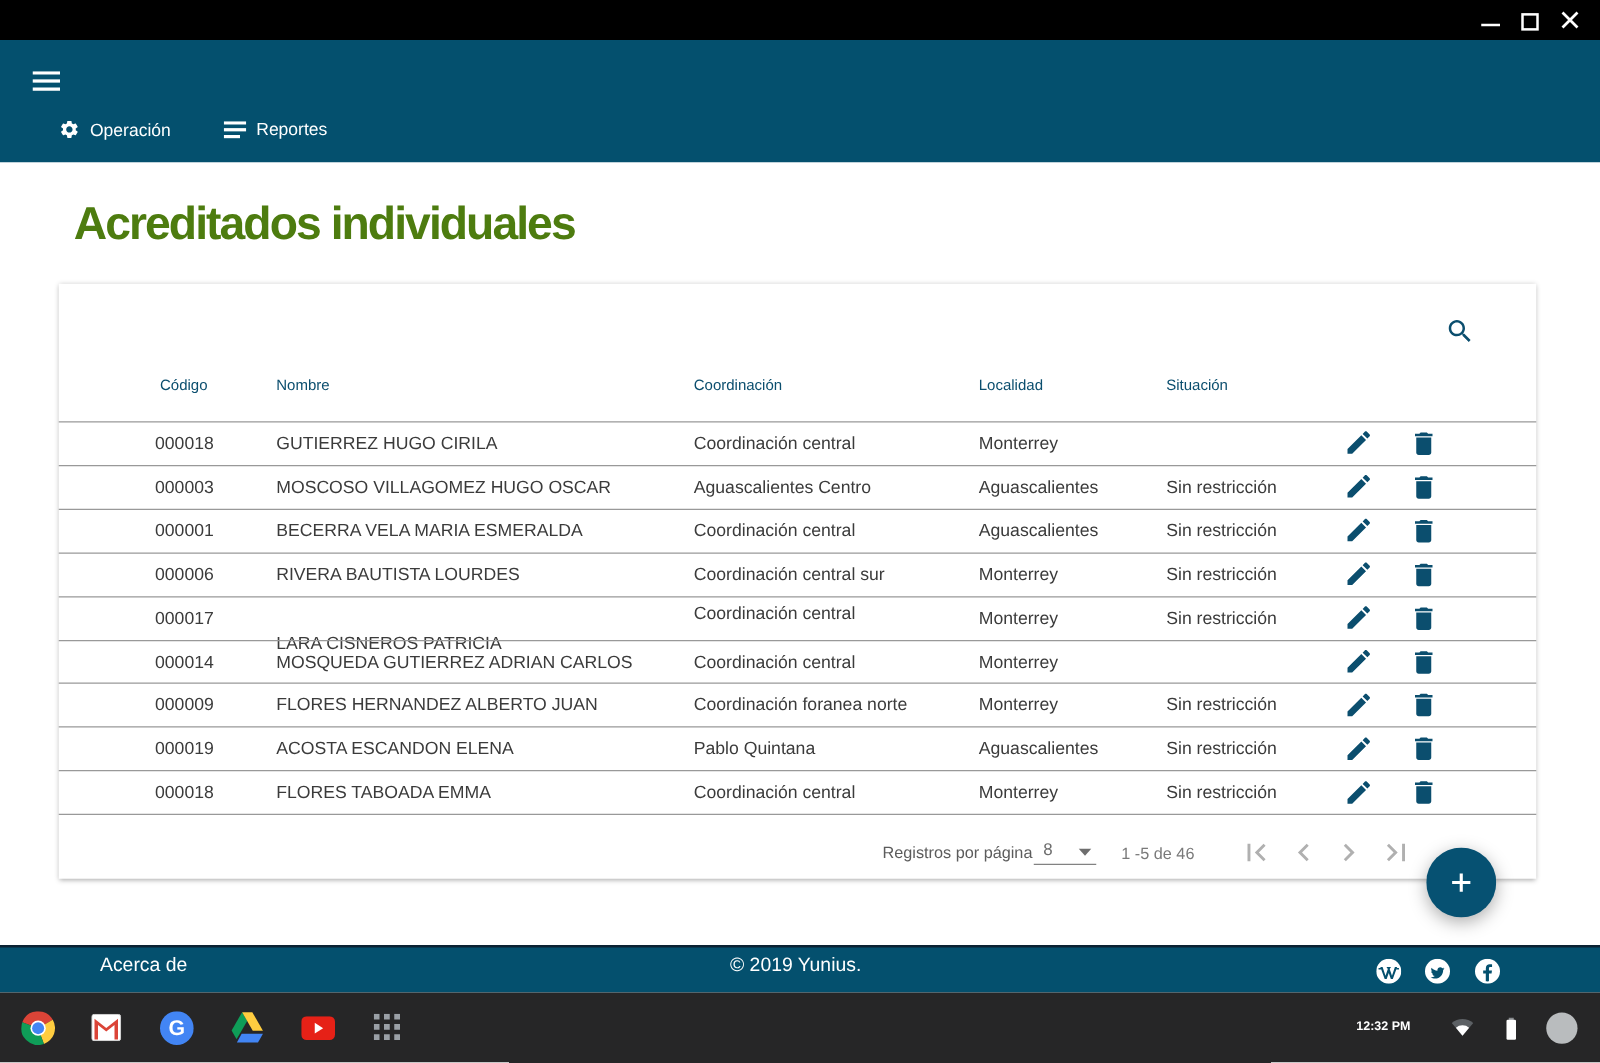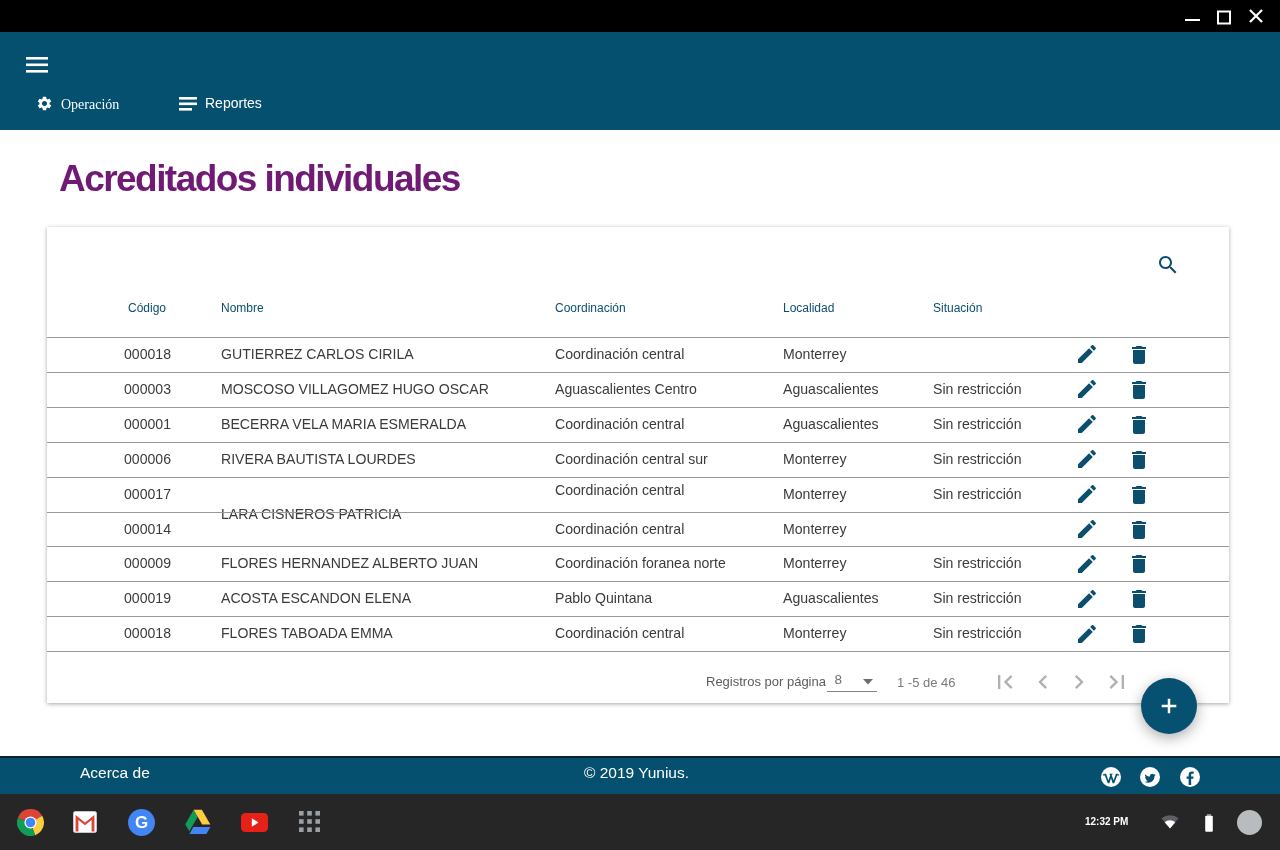"Operación" #tab1 { font-family: Liberation Serif, serif -> none; left: 33px -> 44px }
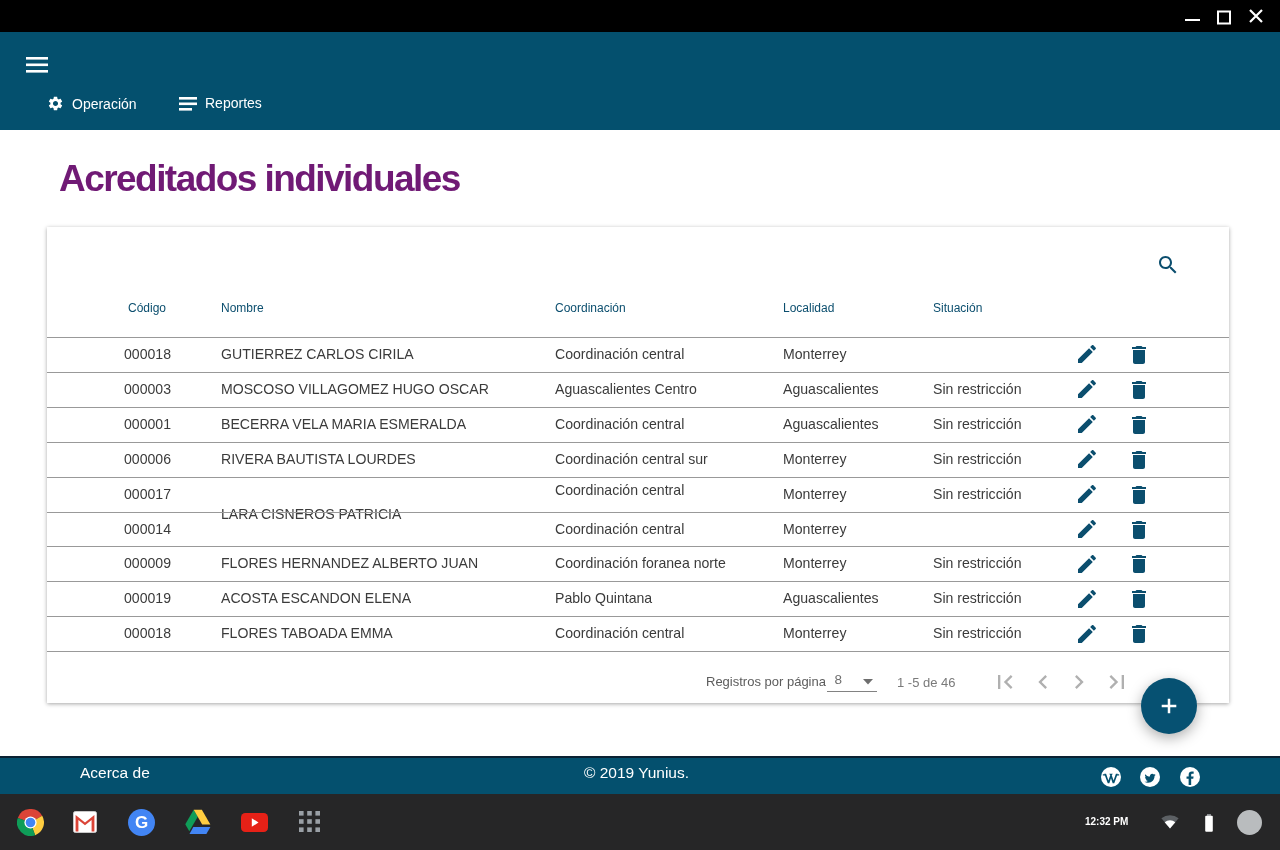"Acreditados individuales" #h1 { color: #701a75 -> #4d7c0f }
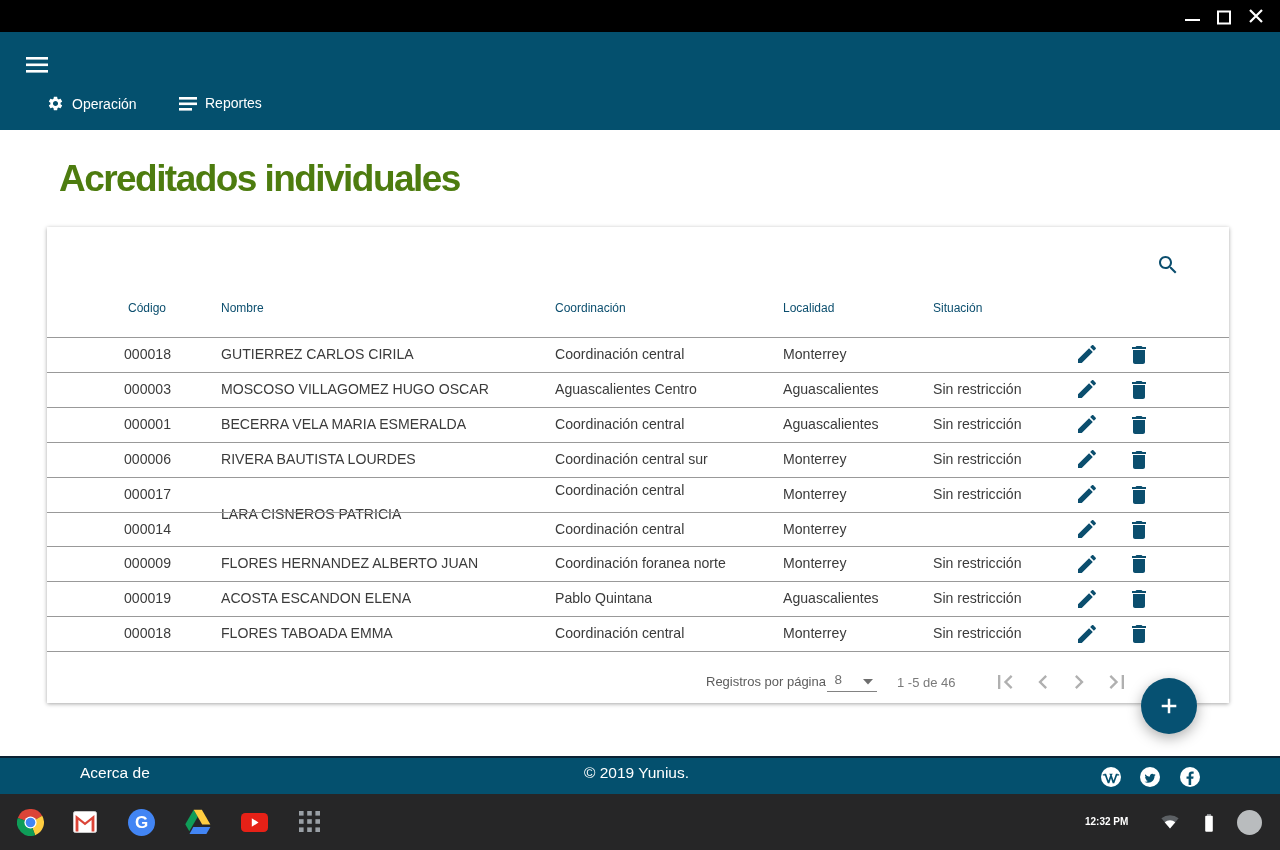"GUTIERREZ CARLOS CIRILA" div.cell { text: CARLOS -> HUGO }
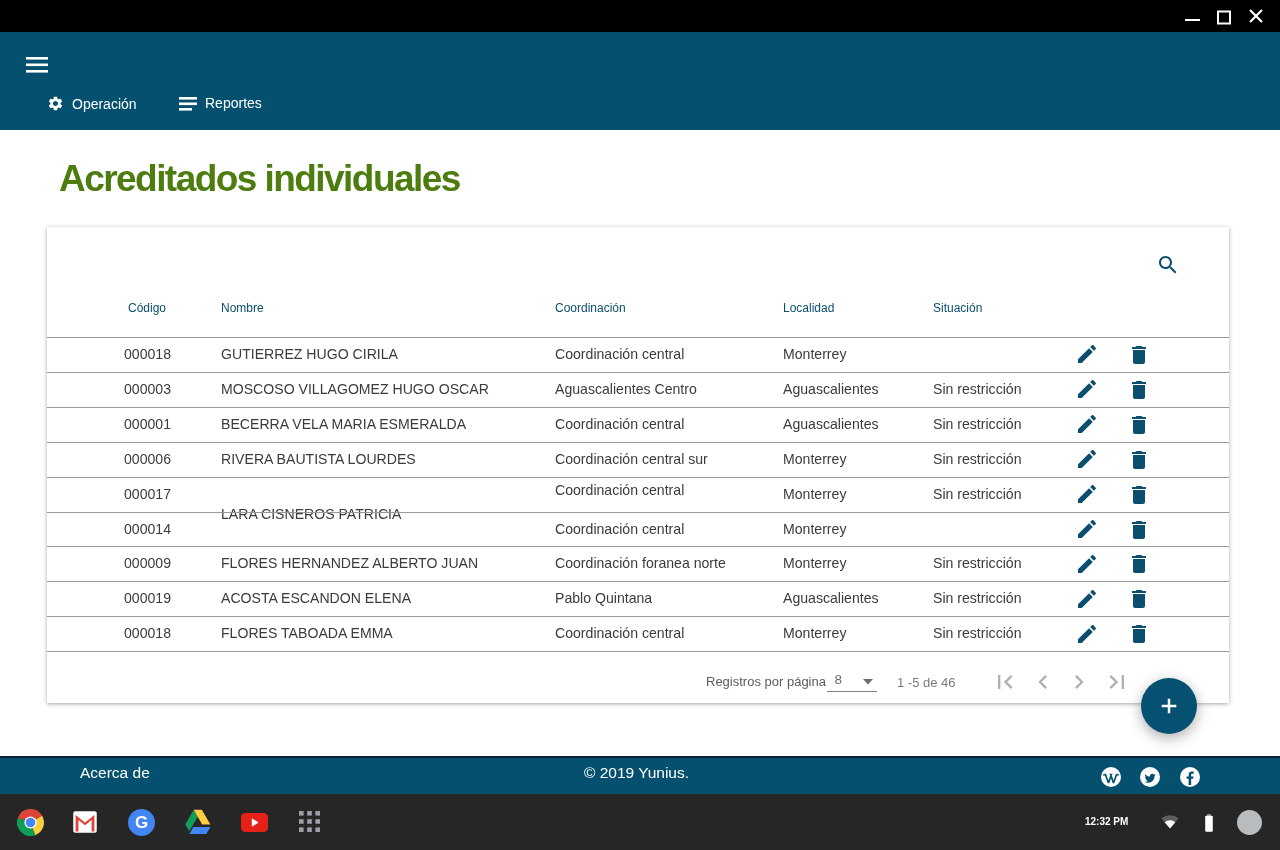"MOSQUEDA GUTIERREZ ADRIAN CARLOS" div.cell { html: none -> <div>MOSQUEDA GUTIERREZ ADRIAN CARLOS</div> }
